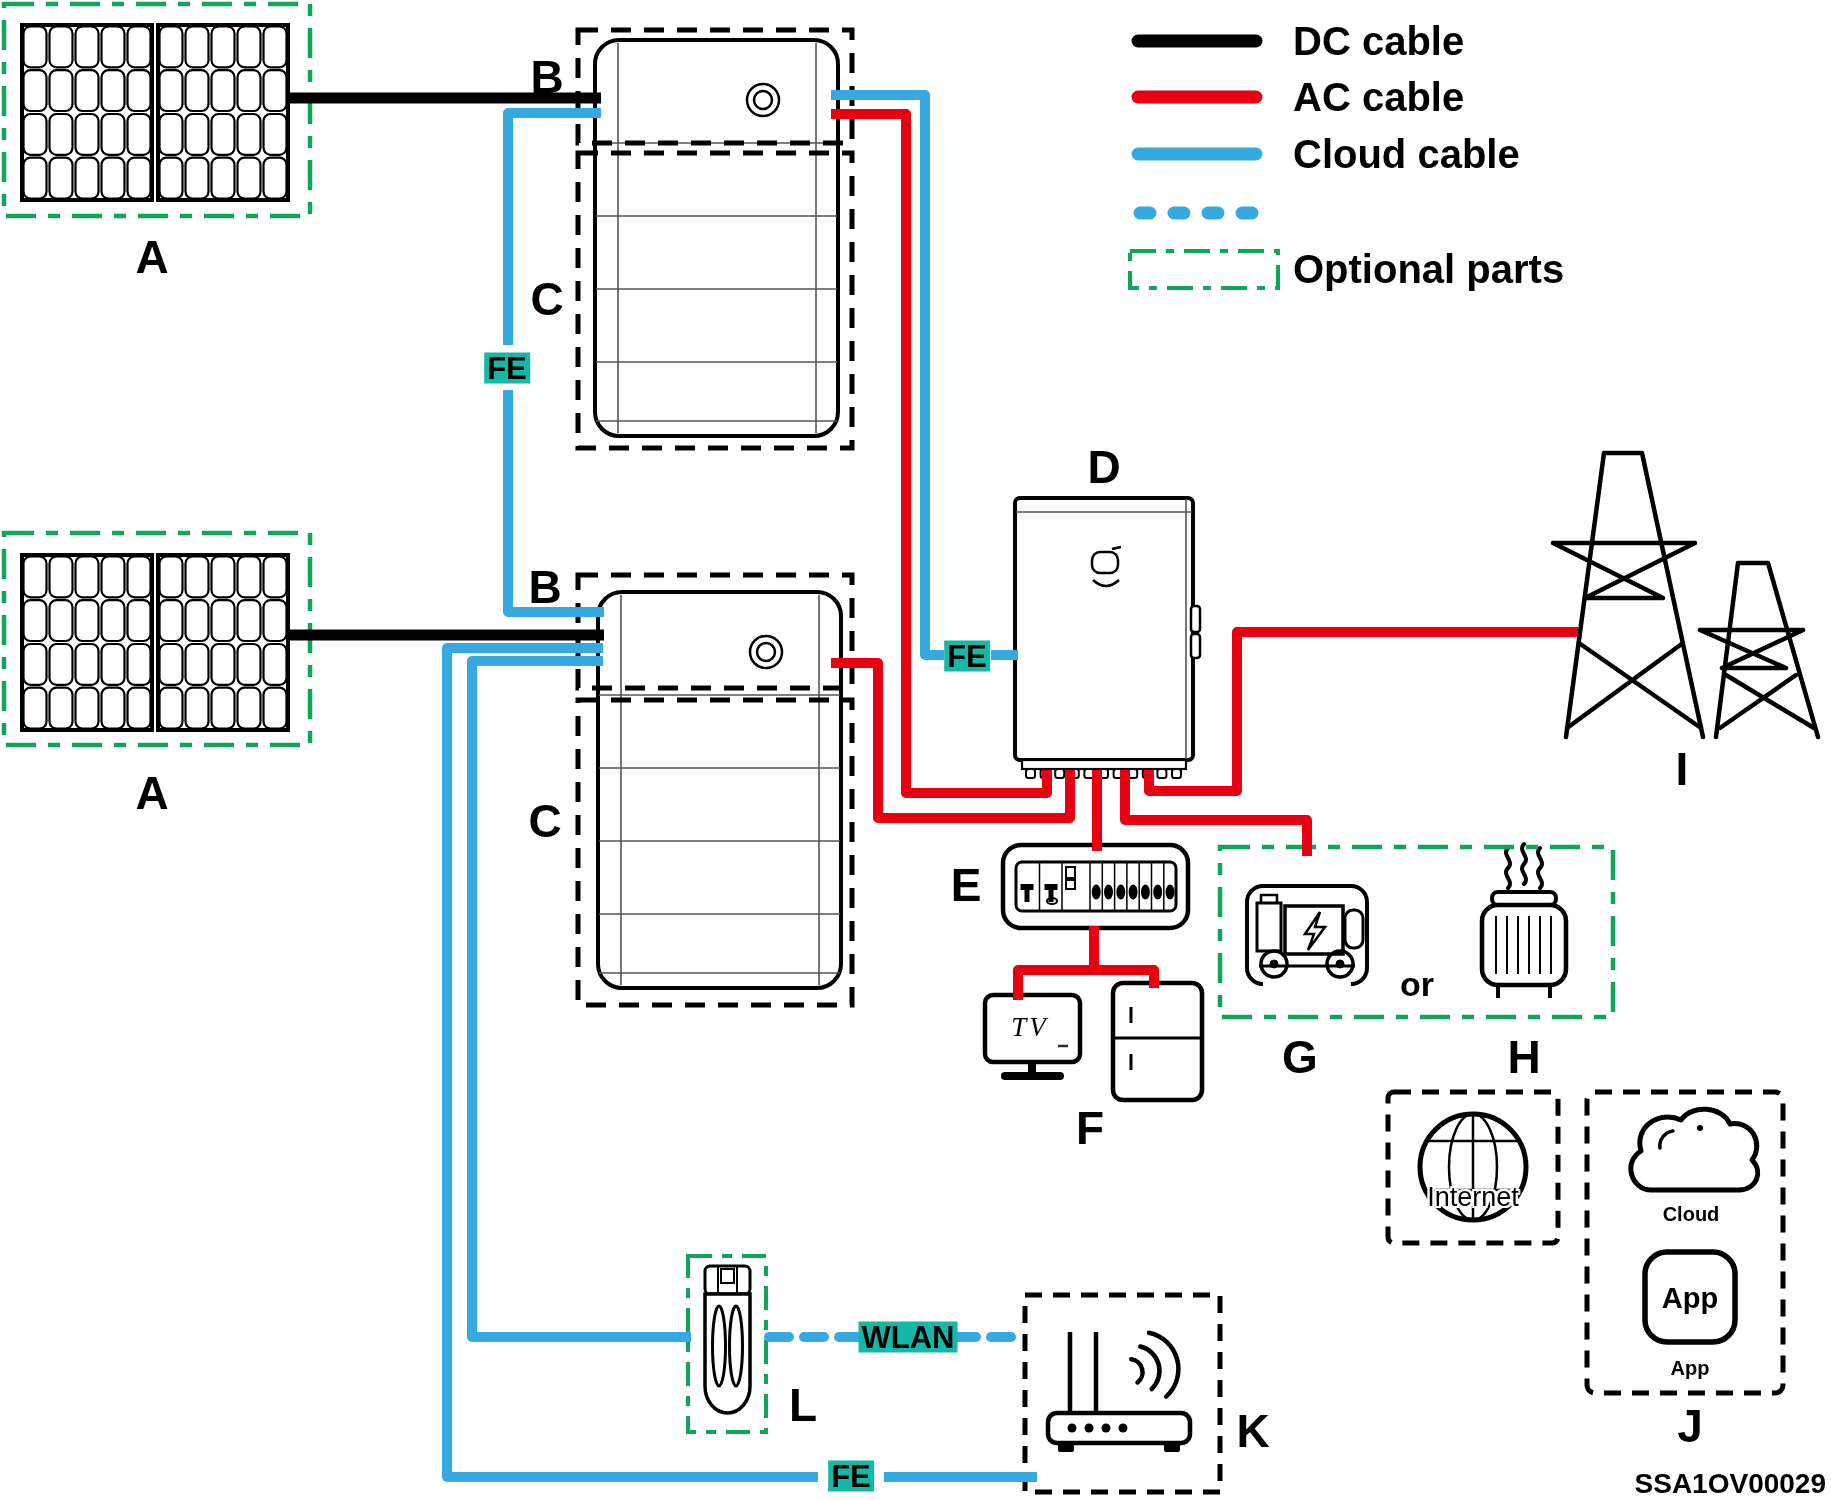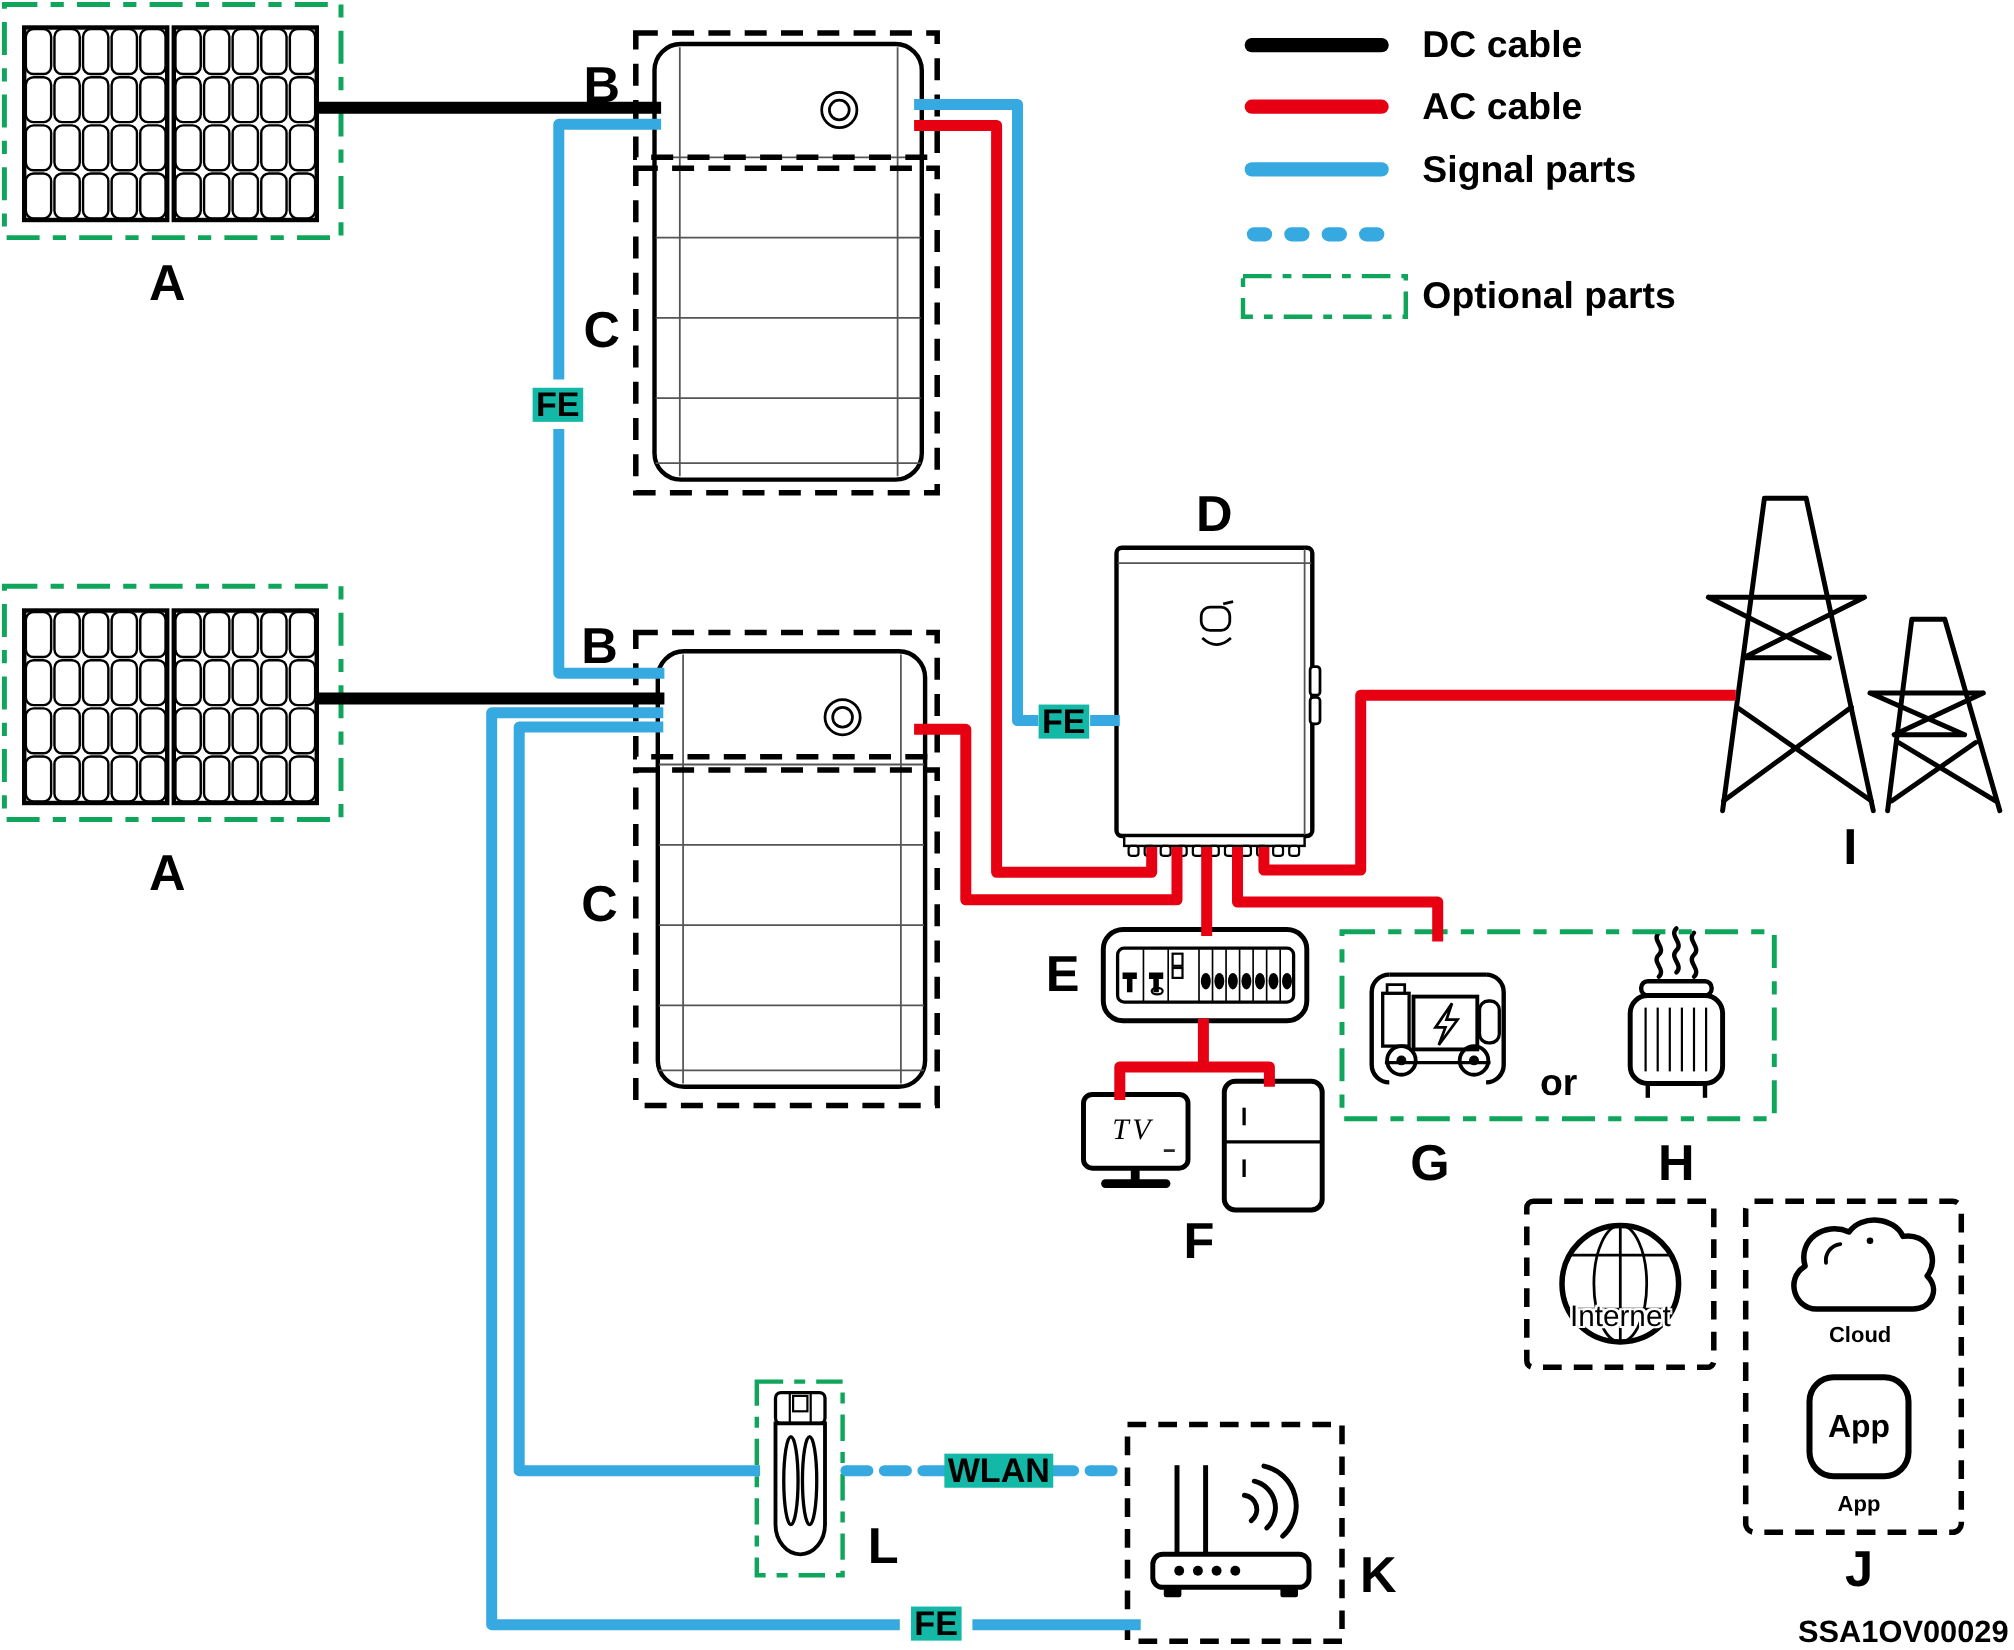"DC cable" .legend-text { font-size: 34px -> 40px }
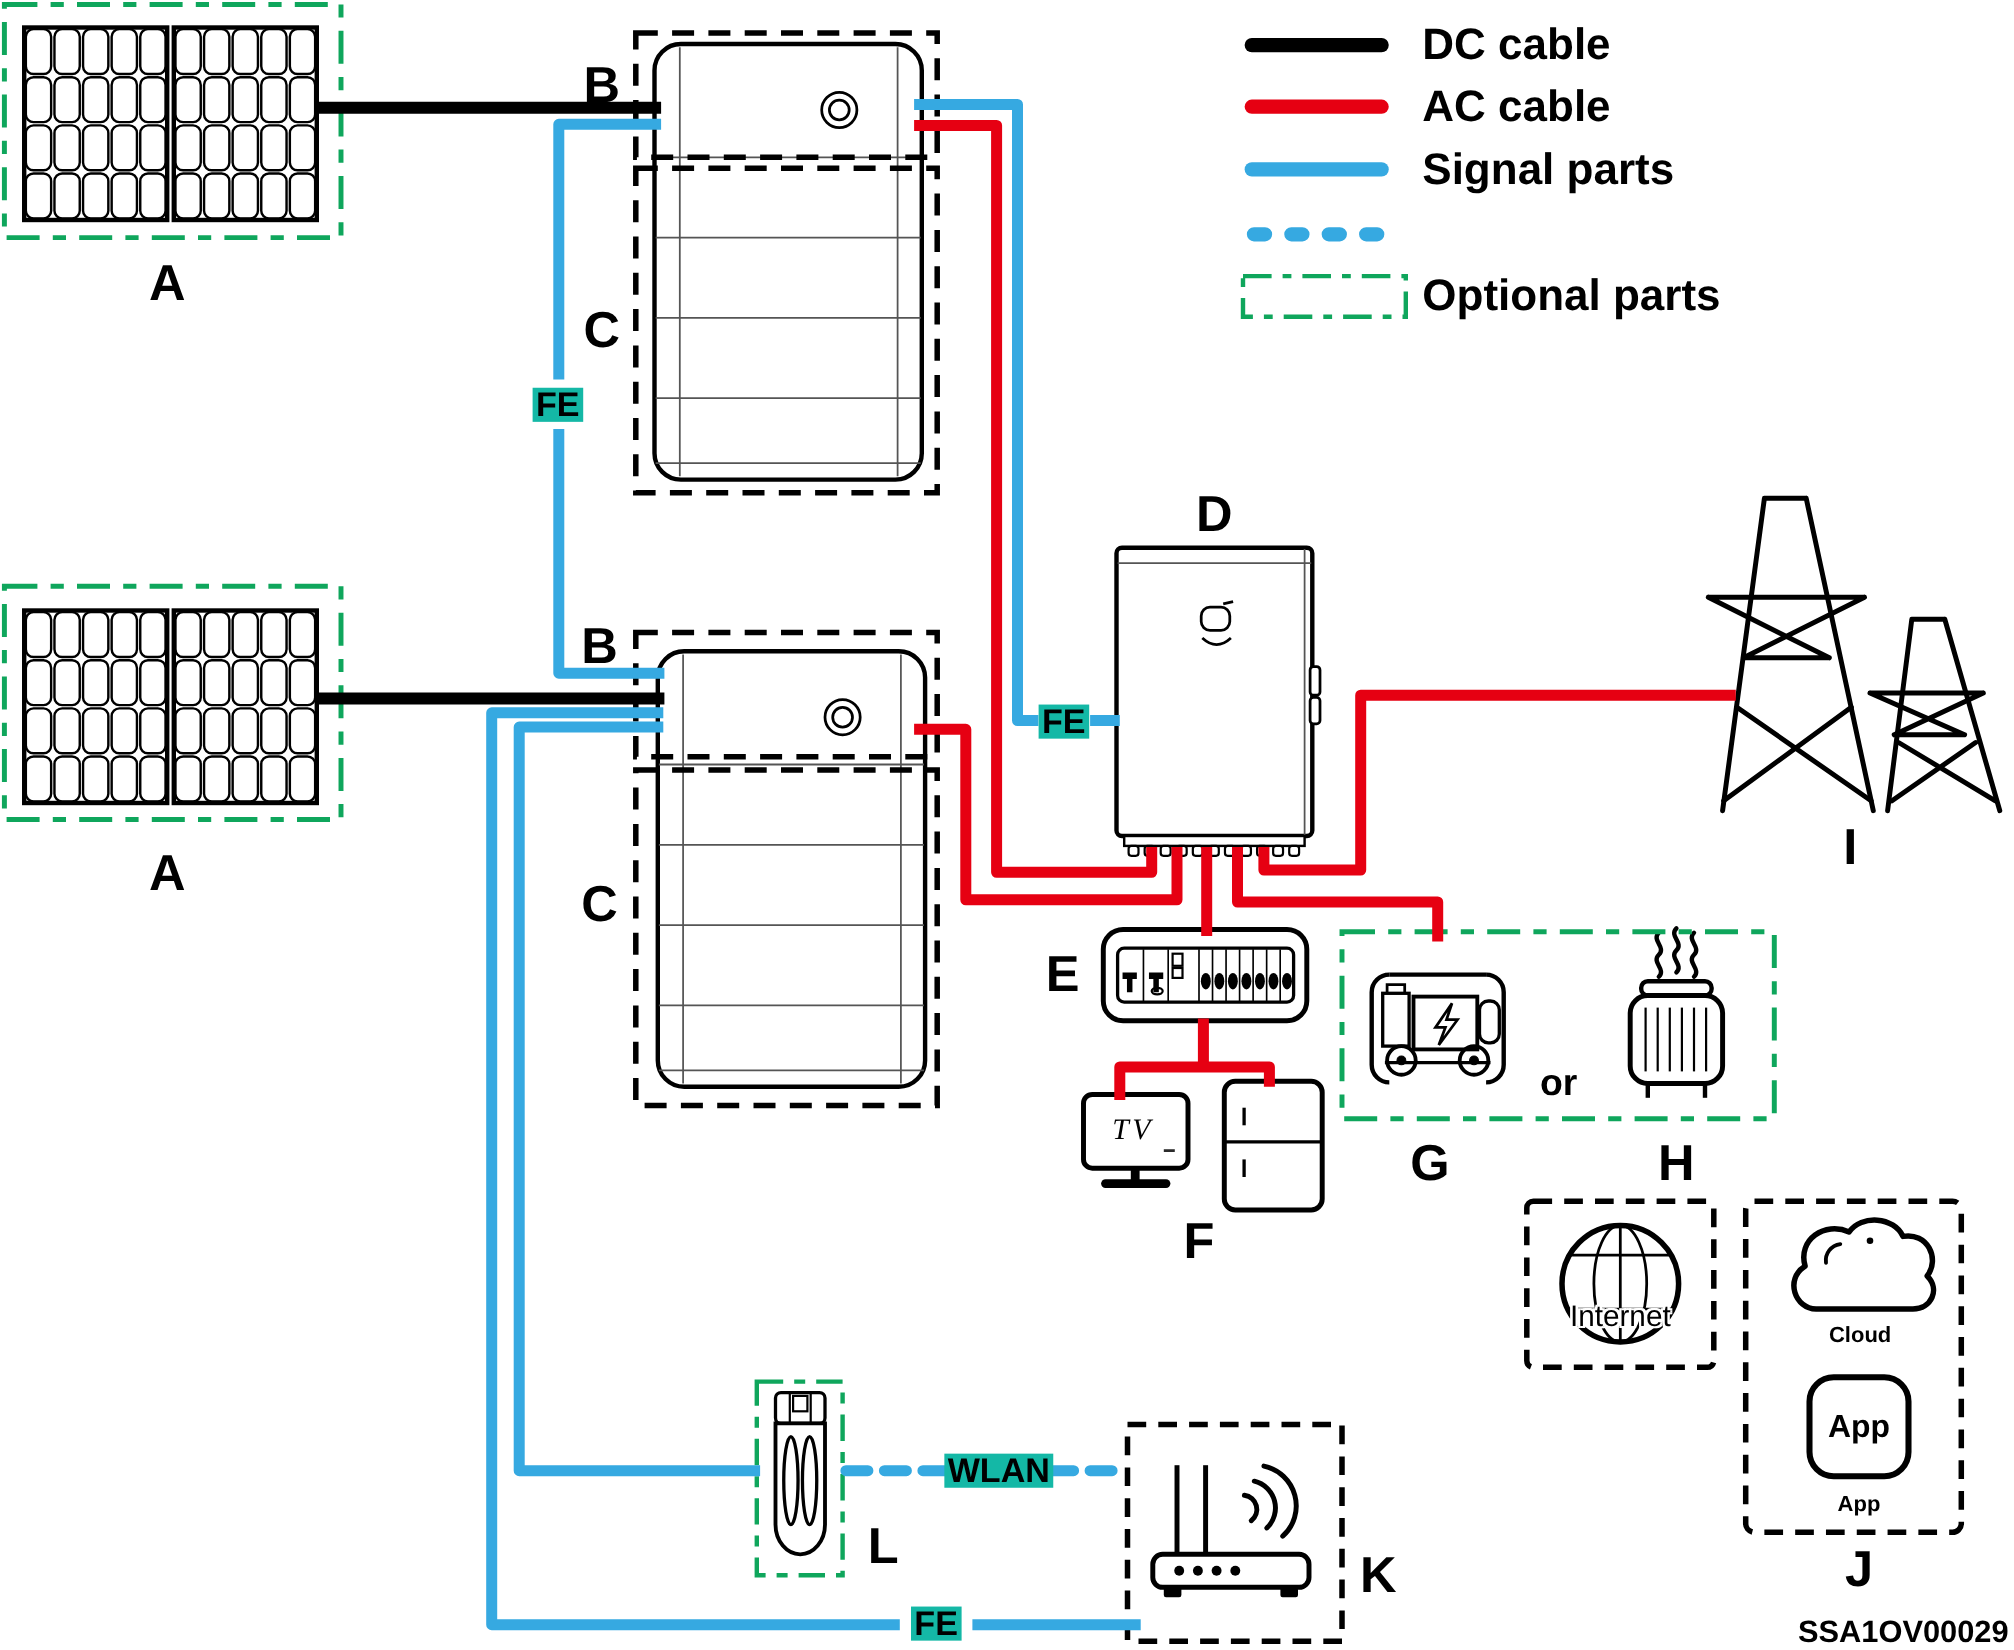"Signal parts" div.legend-text { text: Signal parts -> Cloud cable }
